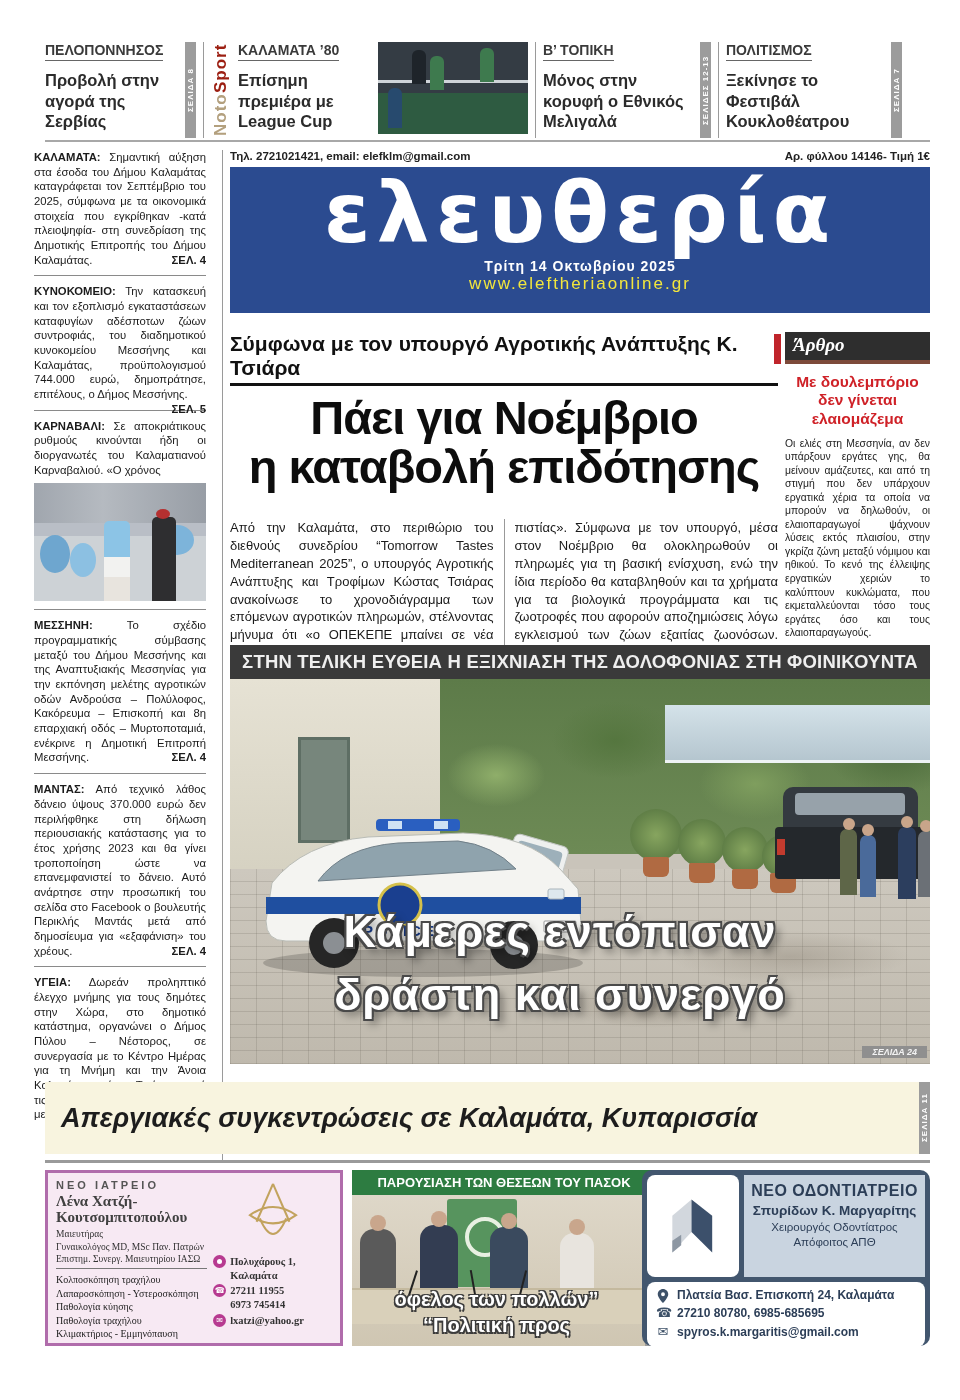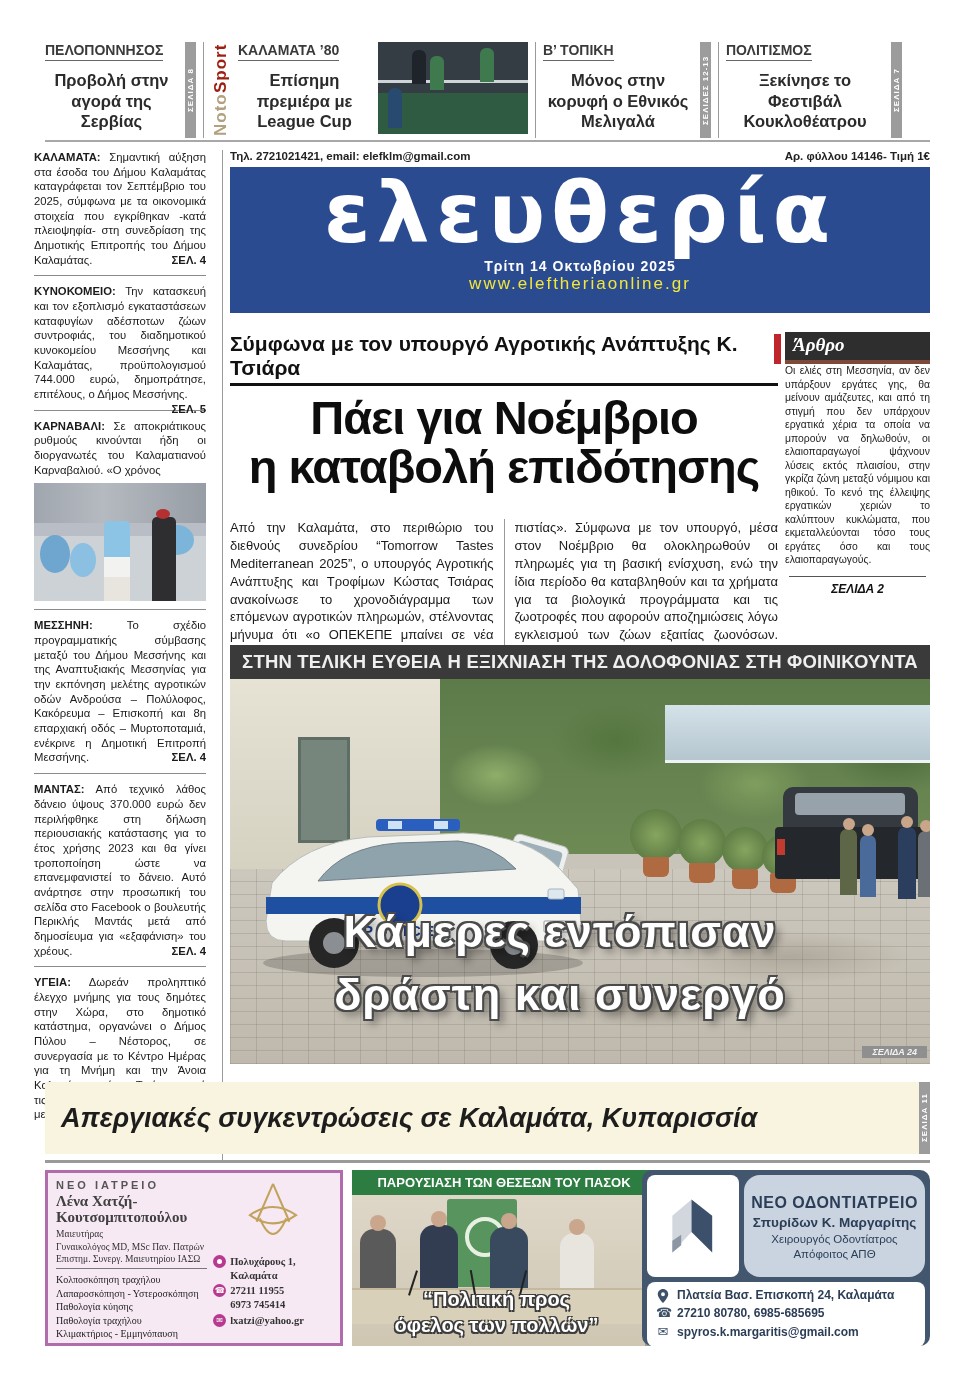"ΠΕΛΟΠΟΝΝΗΣΟΣ" .top-strip { text-align: center -> none }
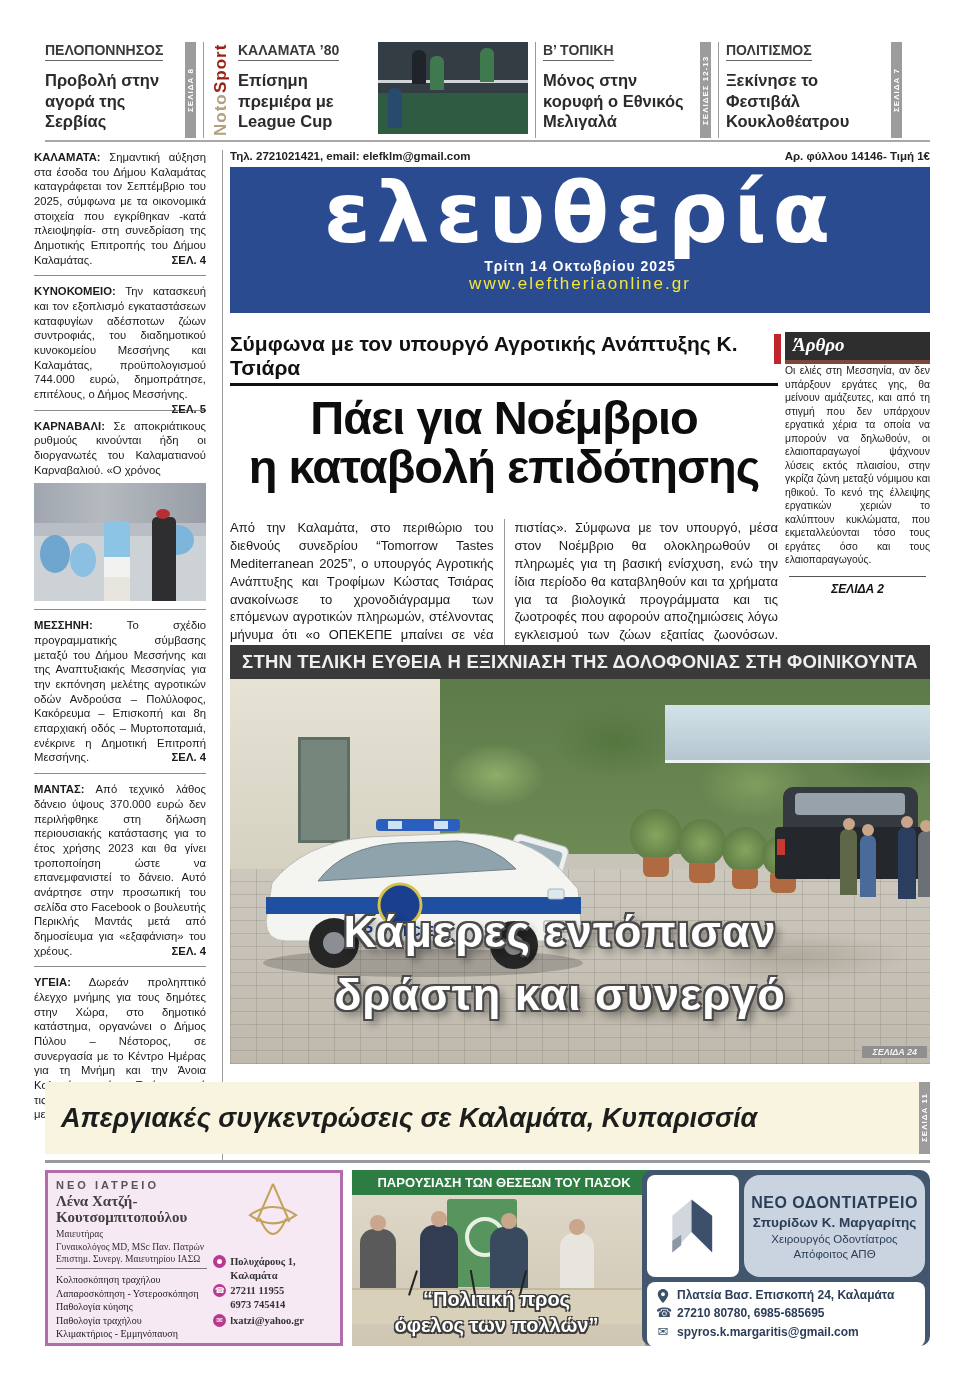"Με δουλεμπόριο δεν γίνεται ελαιομάζεμα" div.op-title { html: none -> <div>Με δουλεμπόριο δεν γίνεται ελαιομάζεμα</div> }
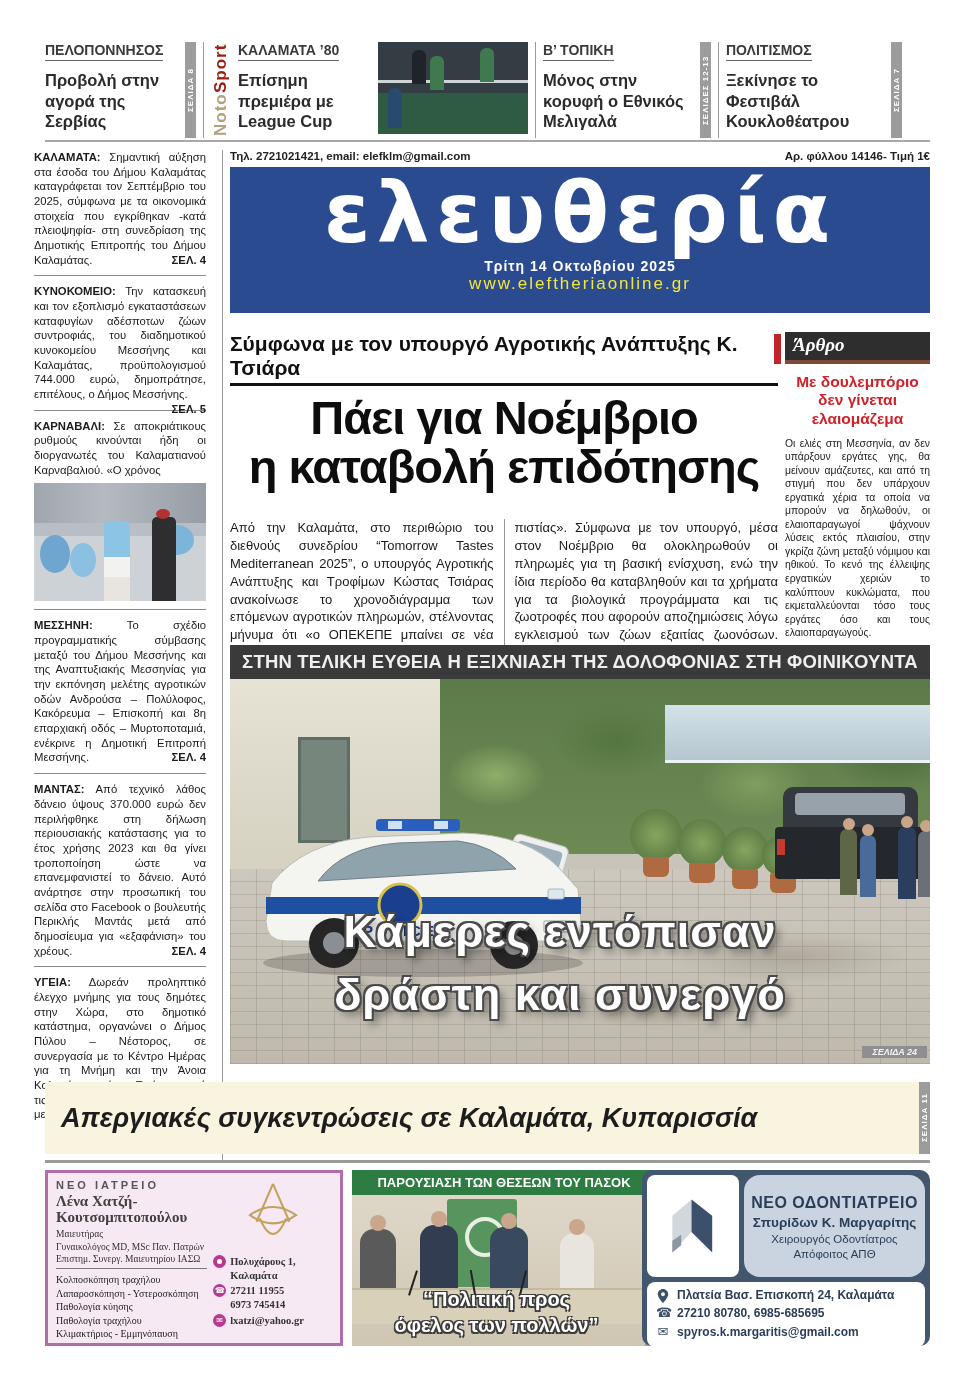"ΝΕΟ ΟΔΟΝΤΙΑΤΡΕΙΟ" .d-title { border-radius: 16px -> 0; padding-top: 19px -> 7px }
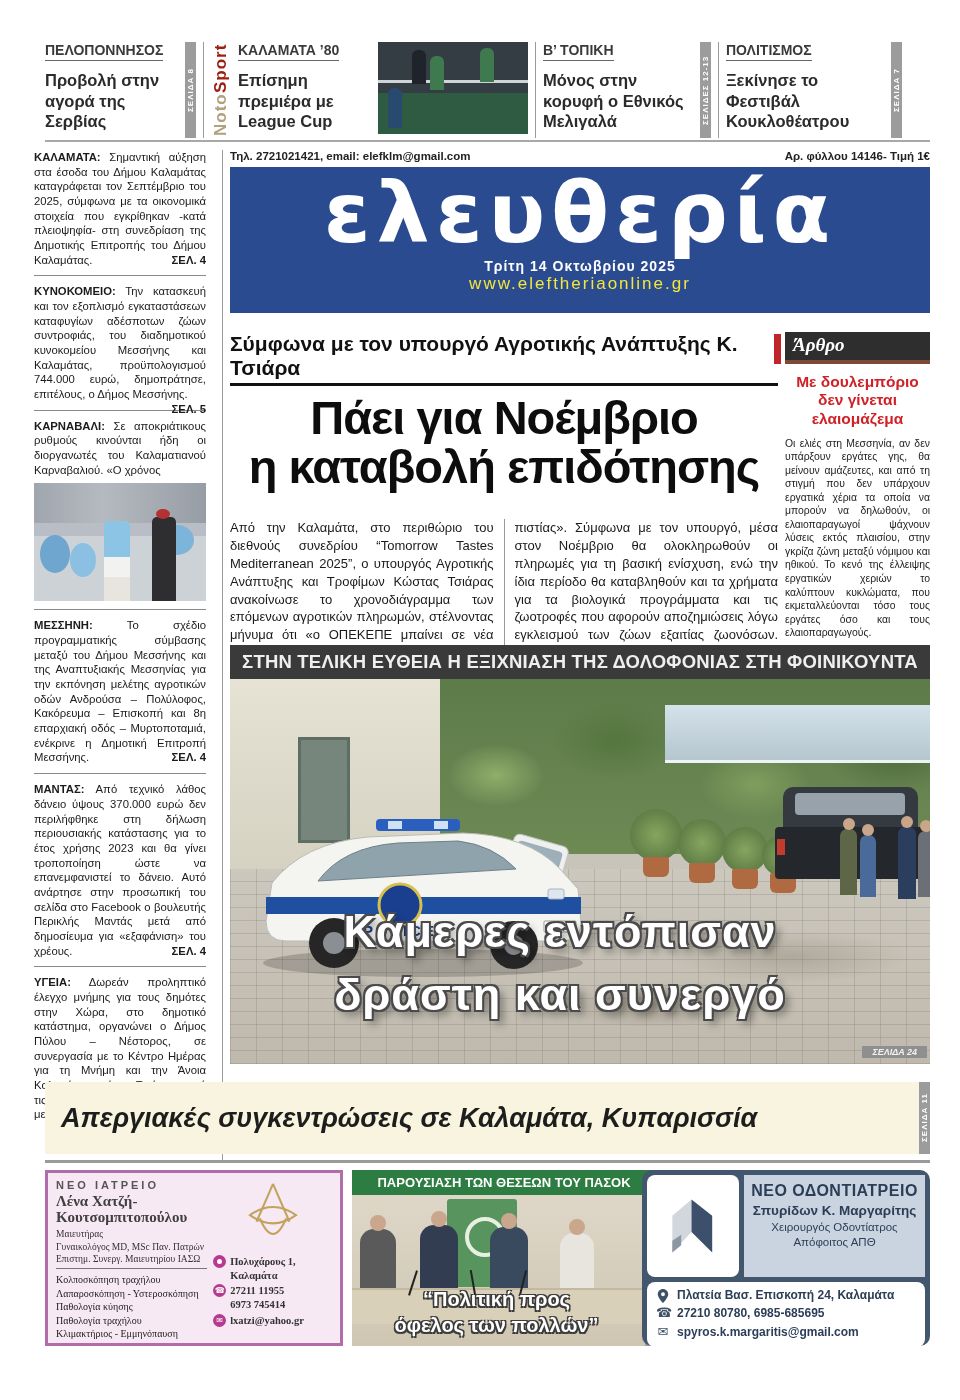"“Πολιτική προς" div { order: before "όφελος των πολλών”" -> after "όφελος των πολλών”" }
